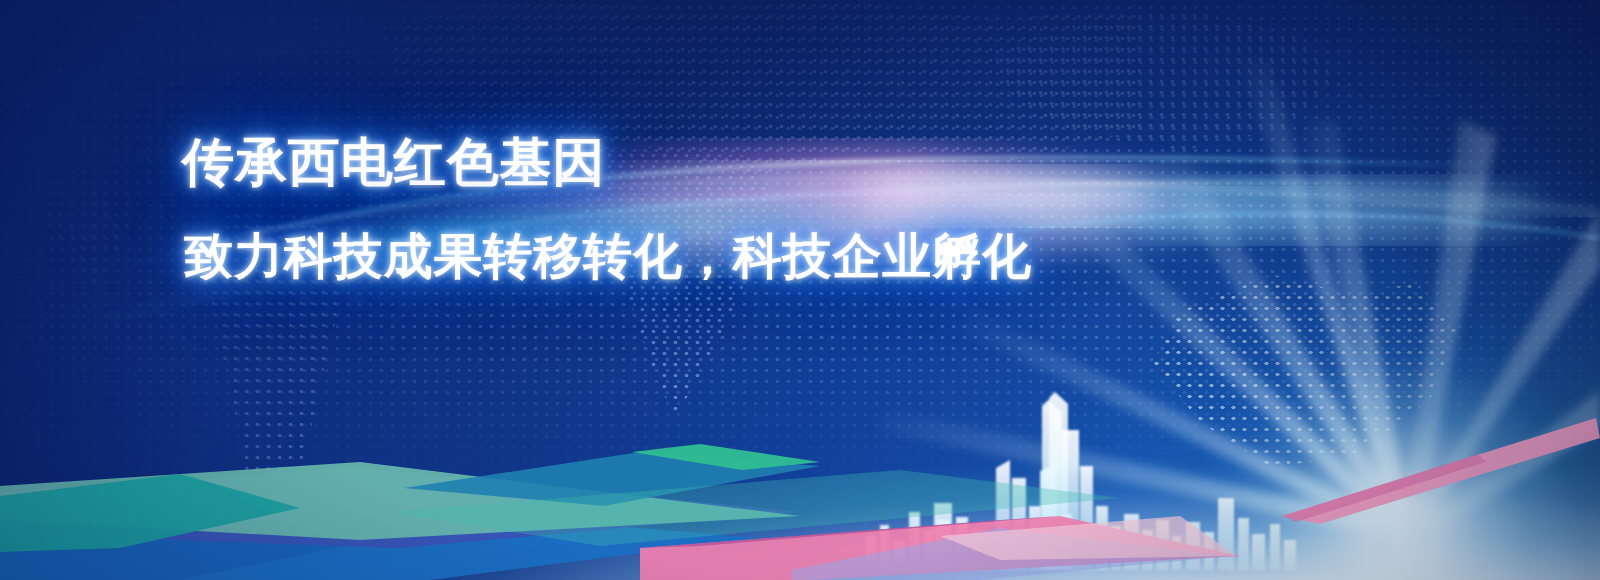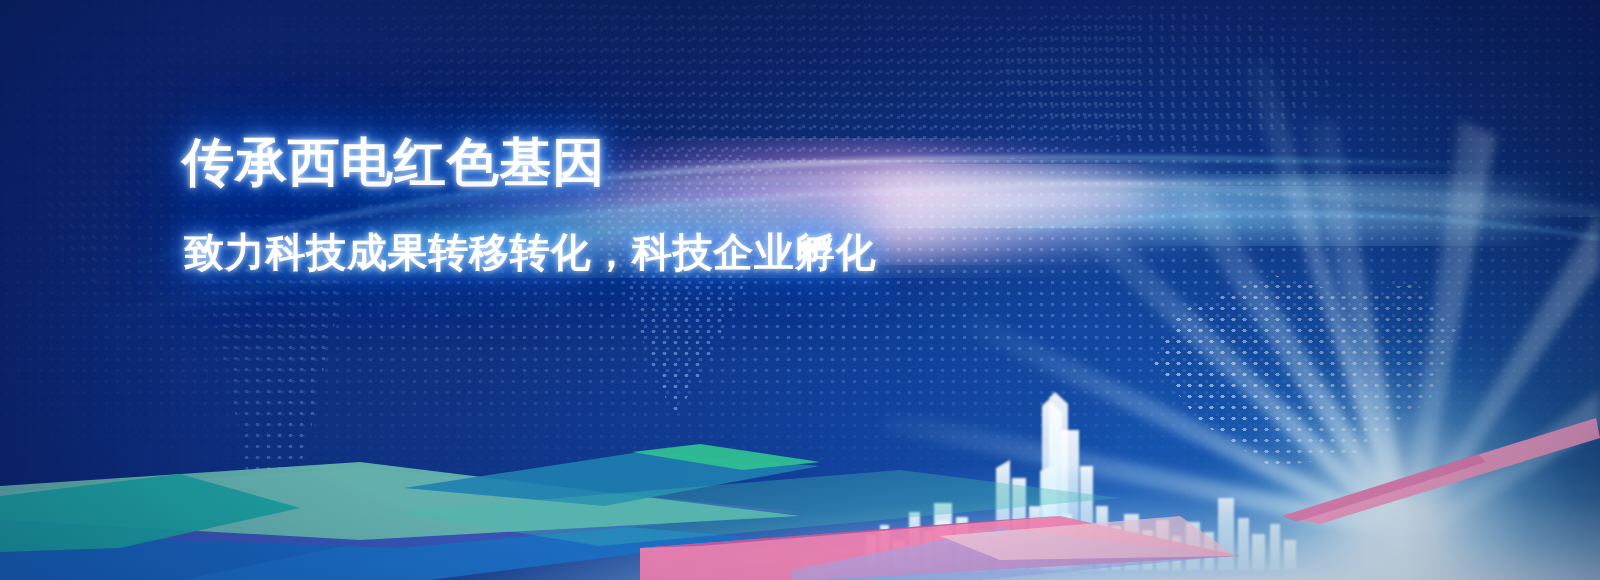"致力科技成果转移转化，科技企业孵化" .hl-2 { font-family: none -> Liberation Serif, serif; font-size: 40px -> 49px }
